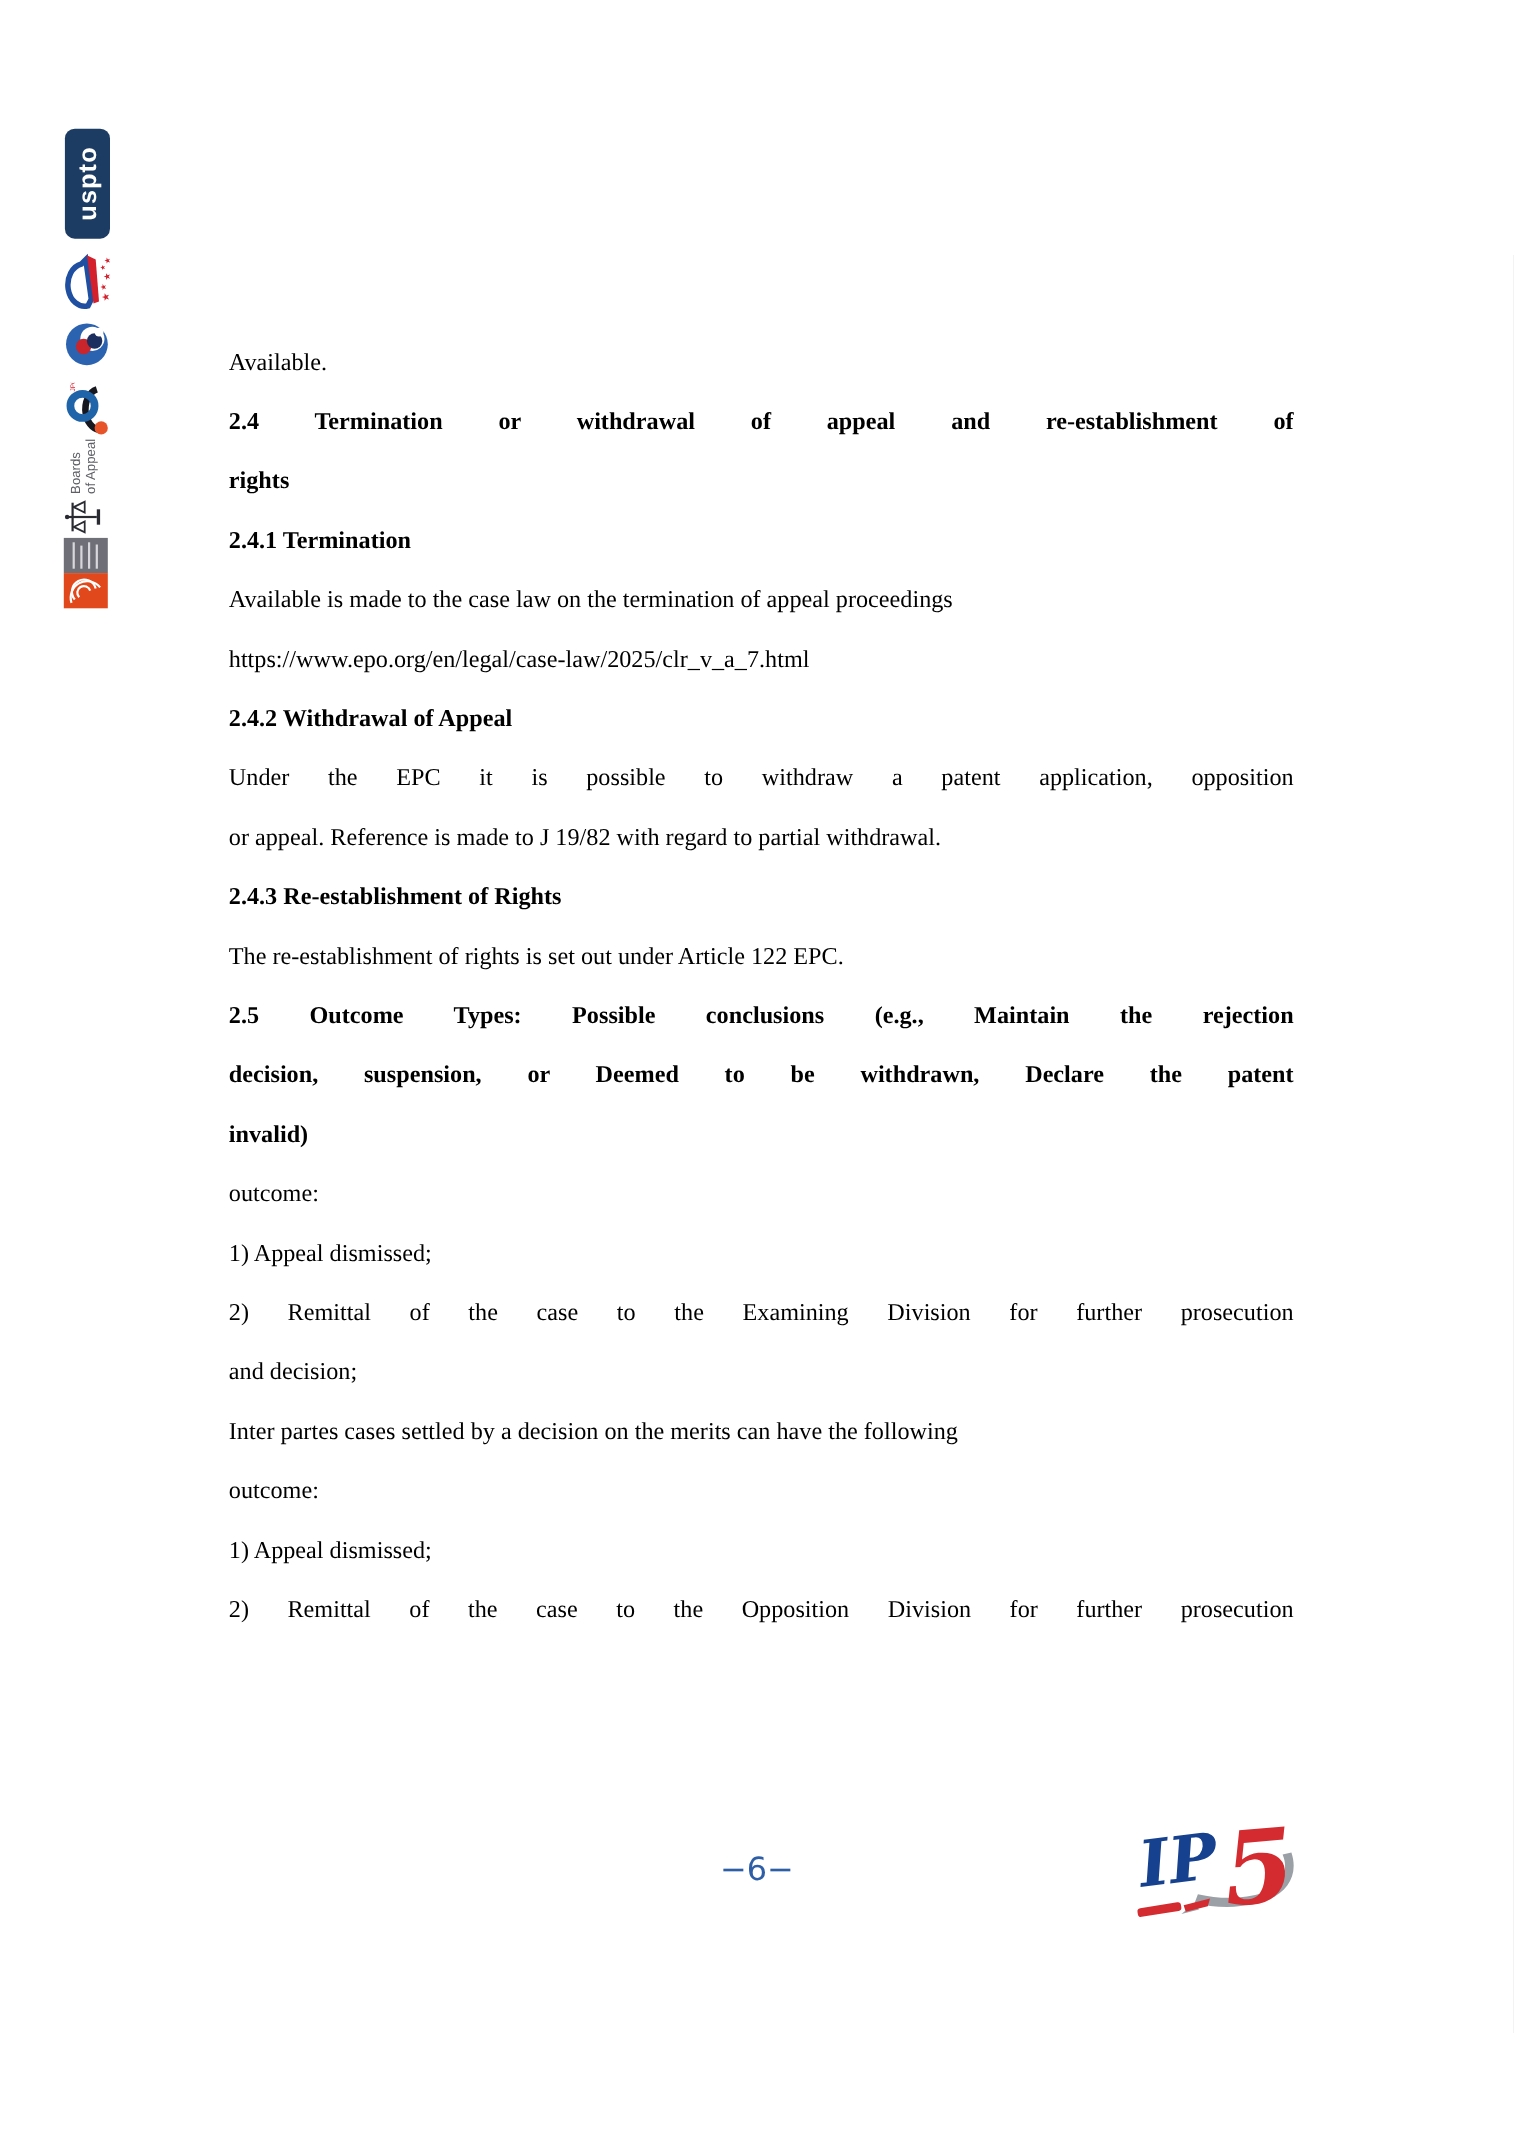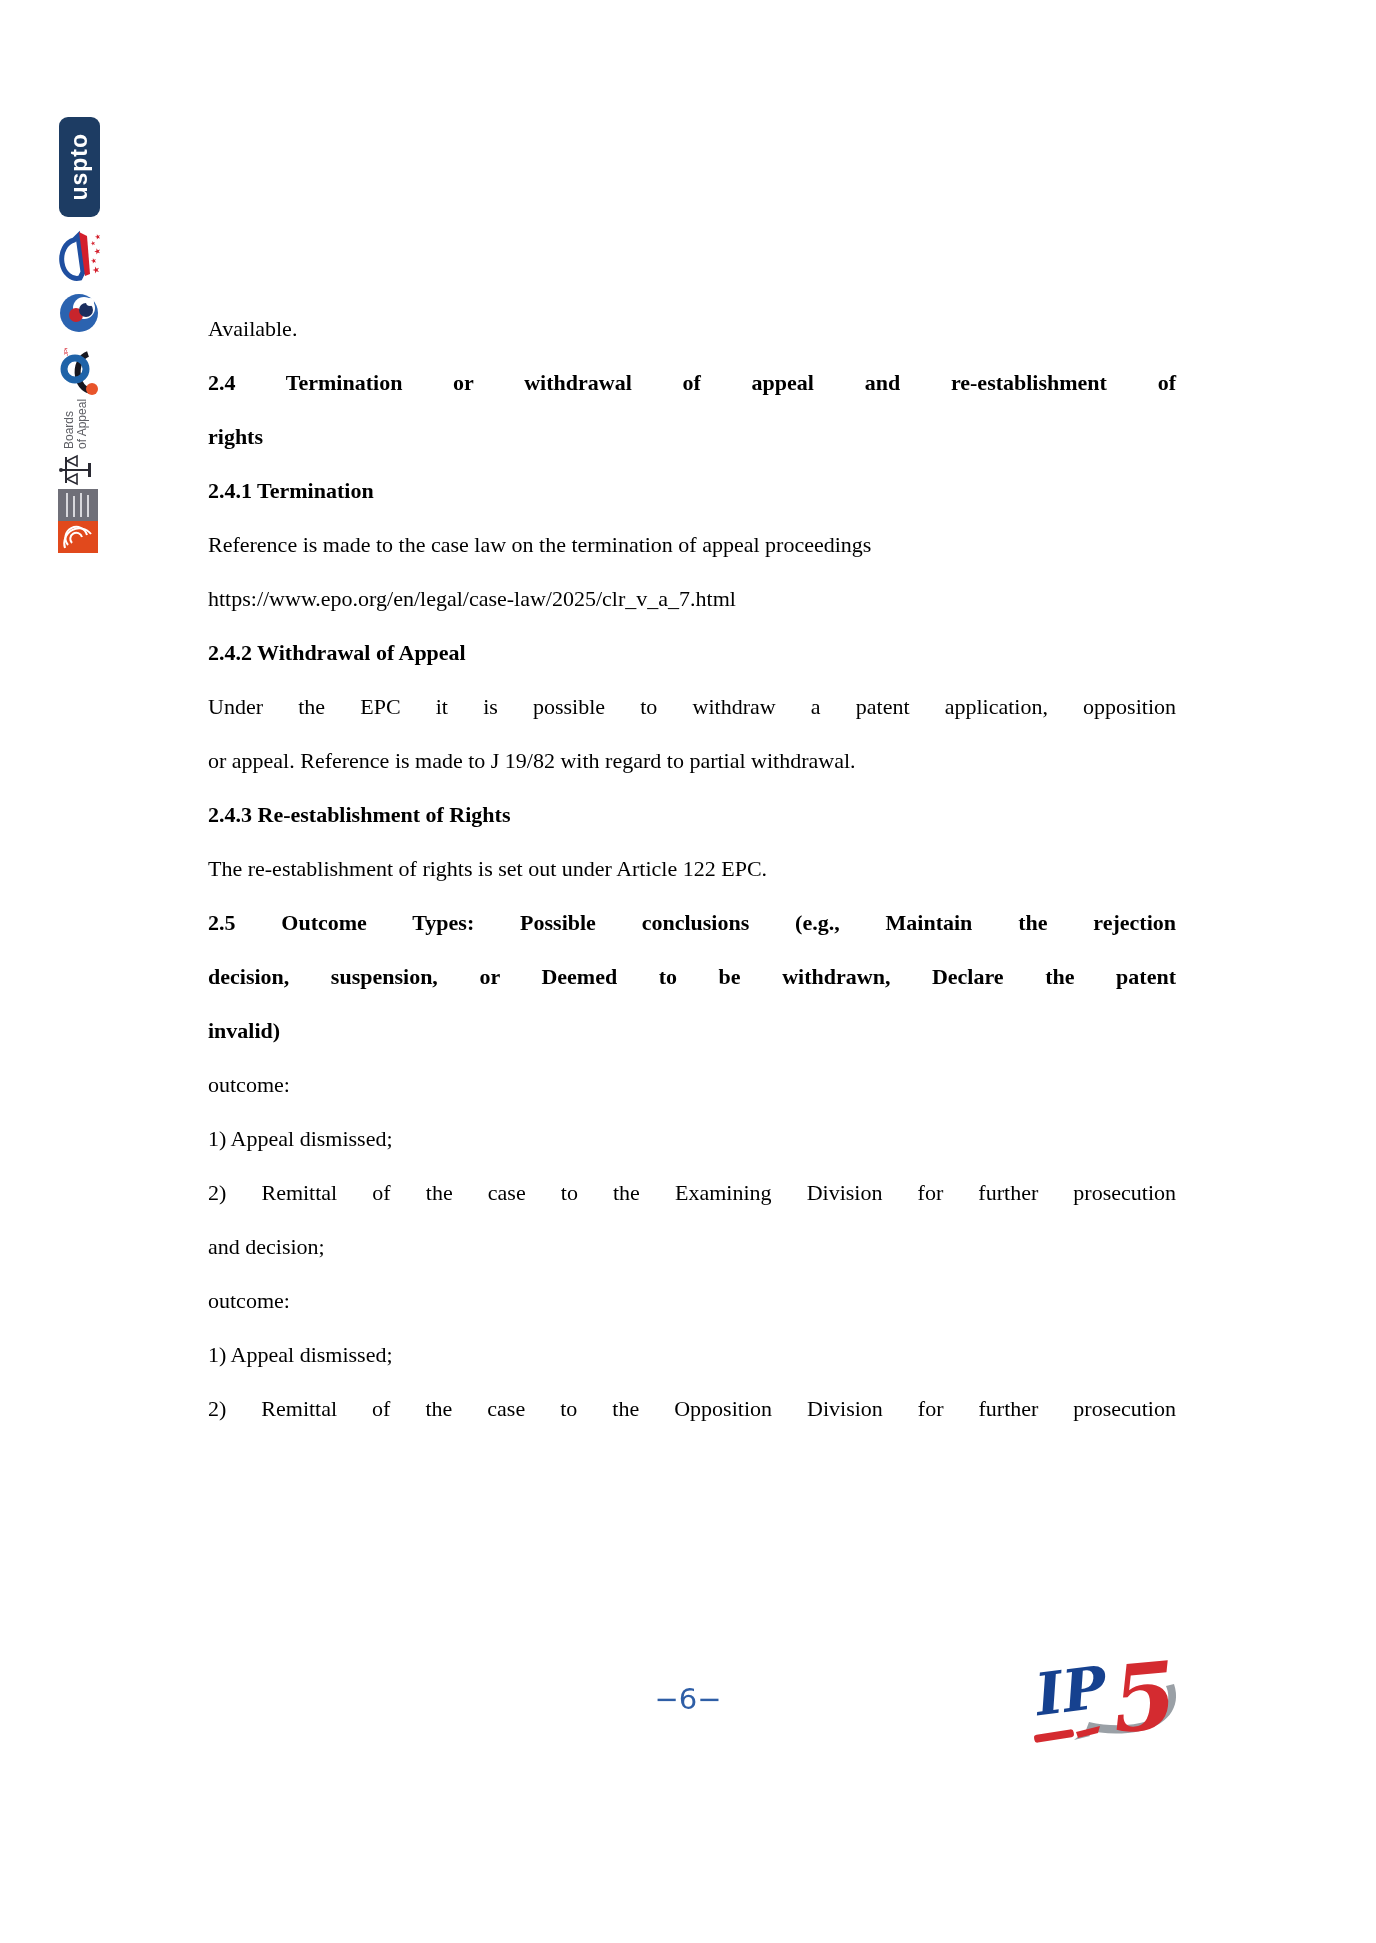"Reference is made to the" div.line { text: Reference -> Available }
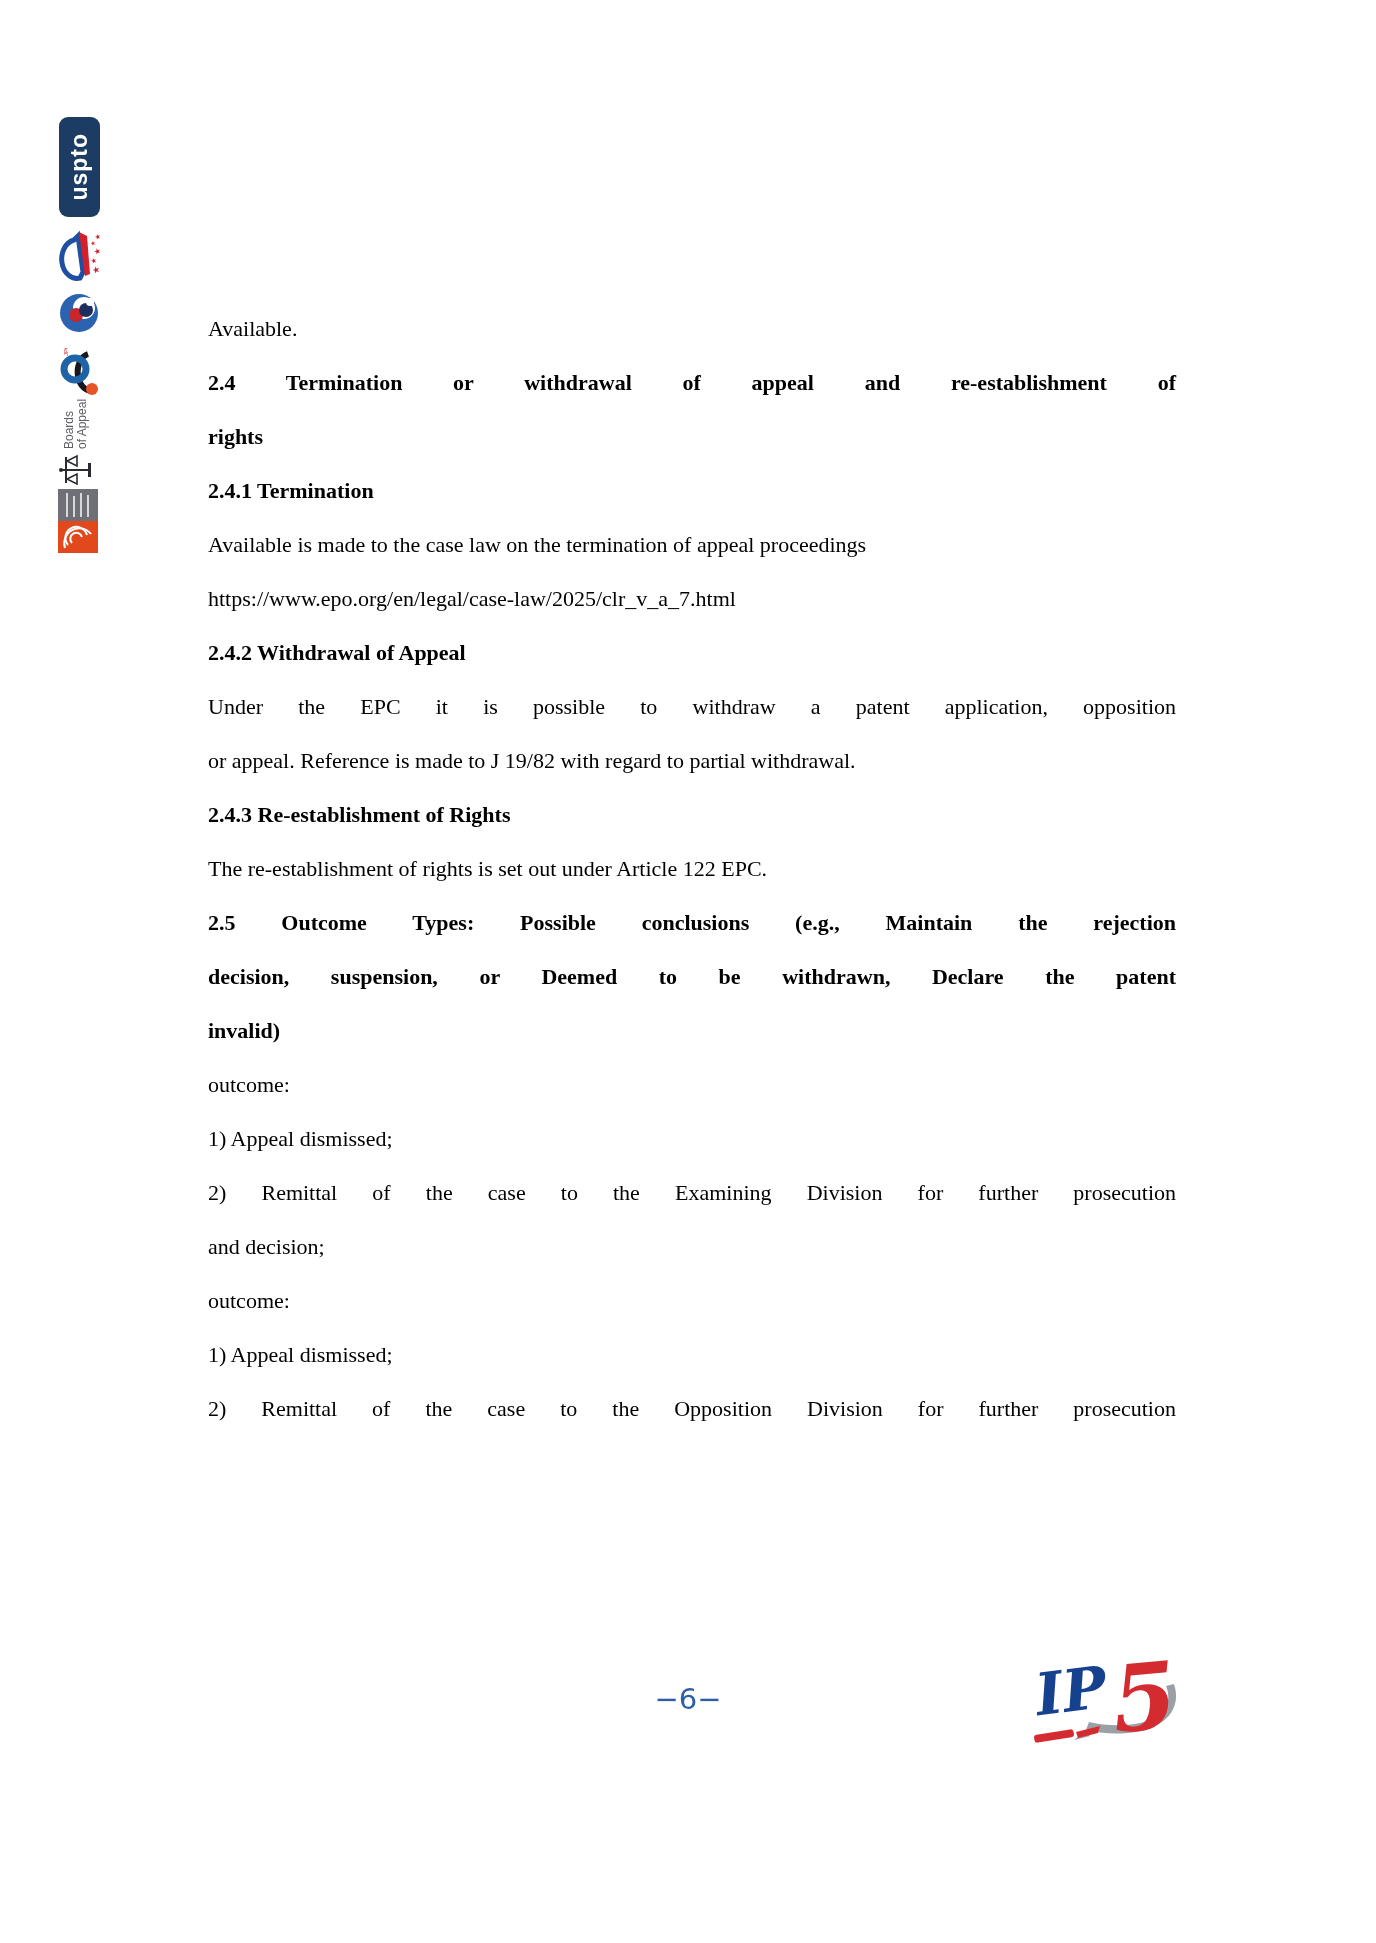"Inter partes cases settled by" div.line { html: none -> <div>Inter partes cases settled by a decision on the merits can have the following</div> }
